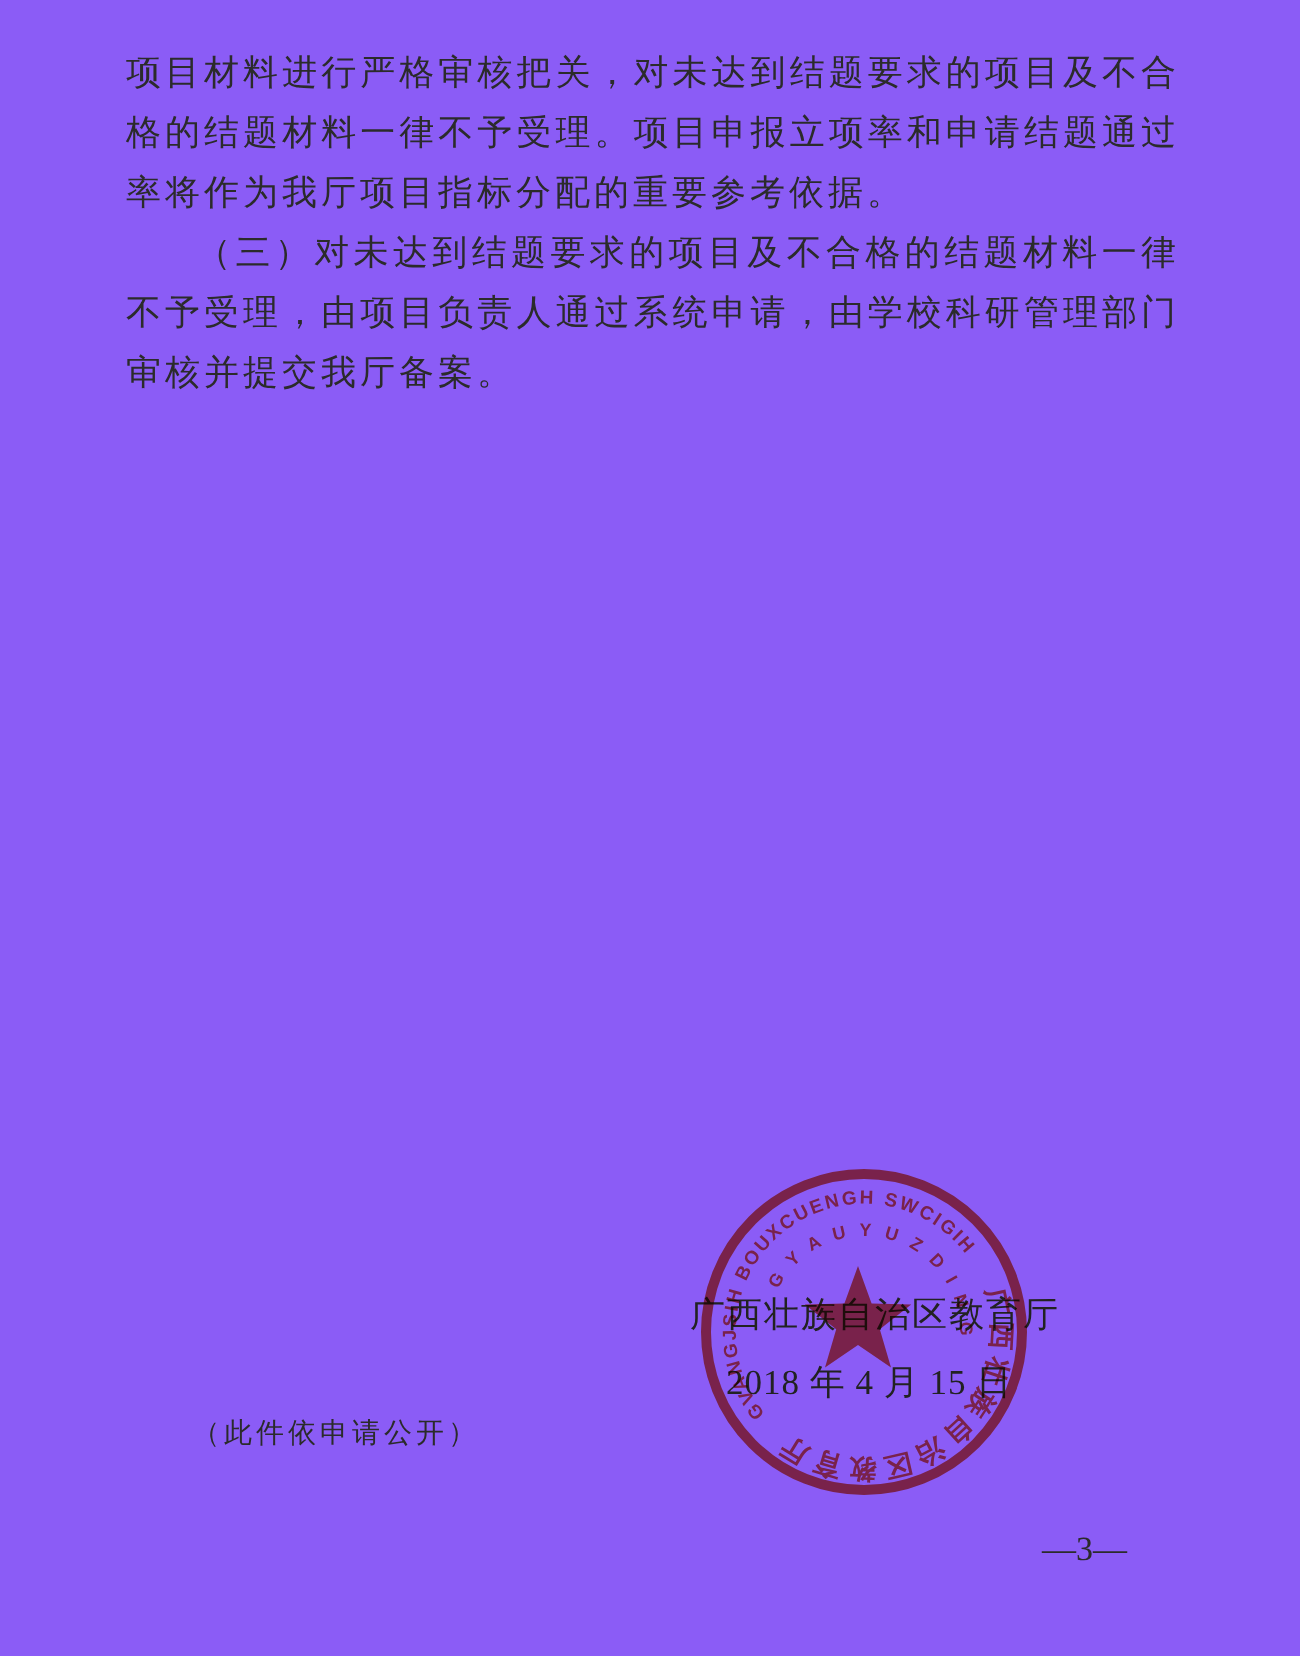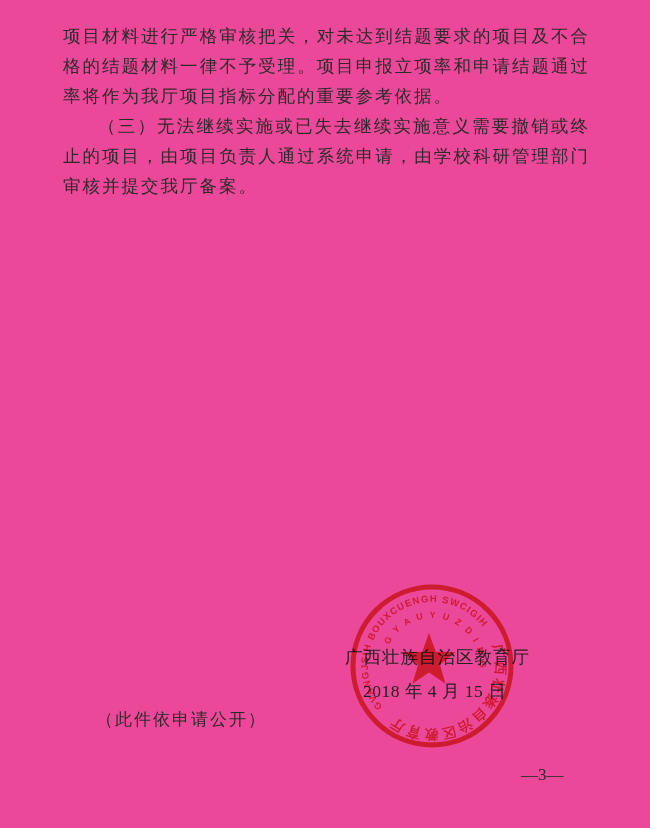"项目材料进行严格审核把关，对未达到结题要求的项目及不合格的结题材料一律不予受理。" .page { background: #ec4899 -> #8b5cf6 }
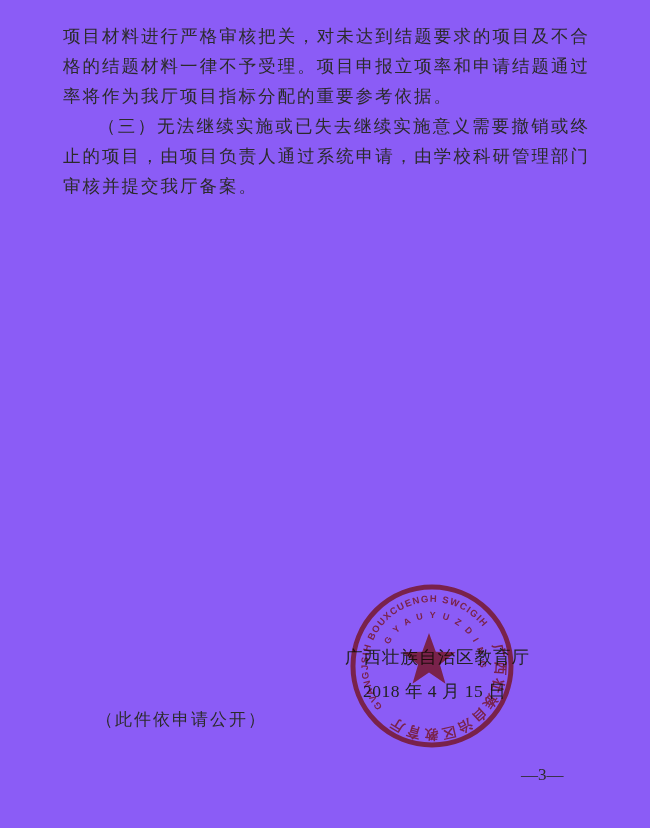"（三）无法继续实施或已失去继续实施意义需要撤销或终止的项目，由项目负责人通过系统" p.indent { text: 无法继续实施或已失去继续实施意义需要撤销或终止的项目 -> 对未达到结题要求的项目及不合格的结题材料一律不予受理 }
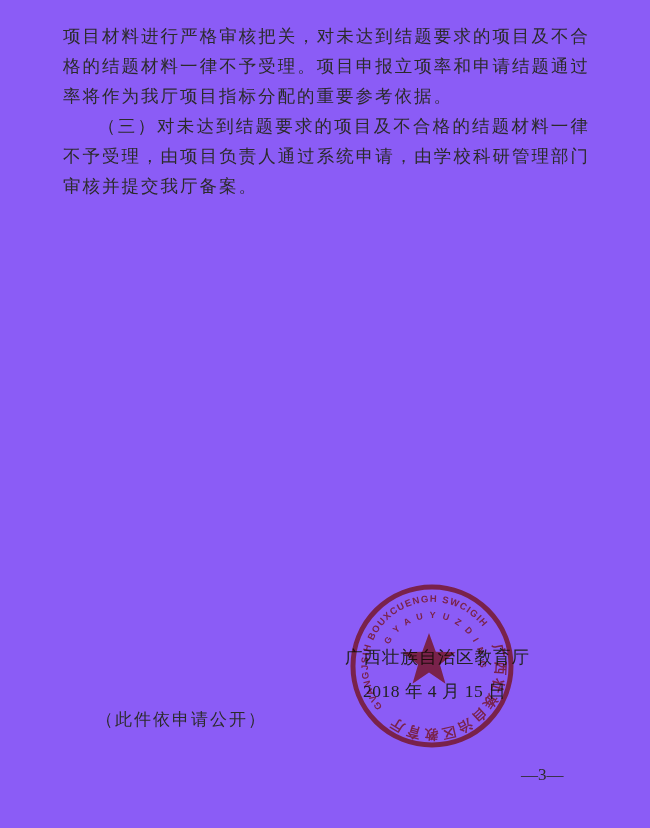"（此件依申请公开）" .disclosure-note { font-size: 17px -> 14px }
